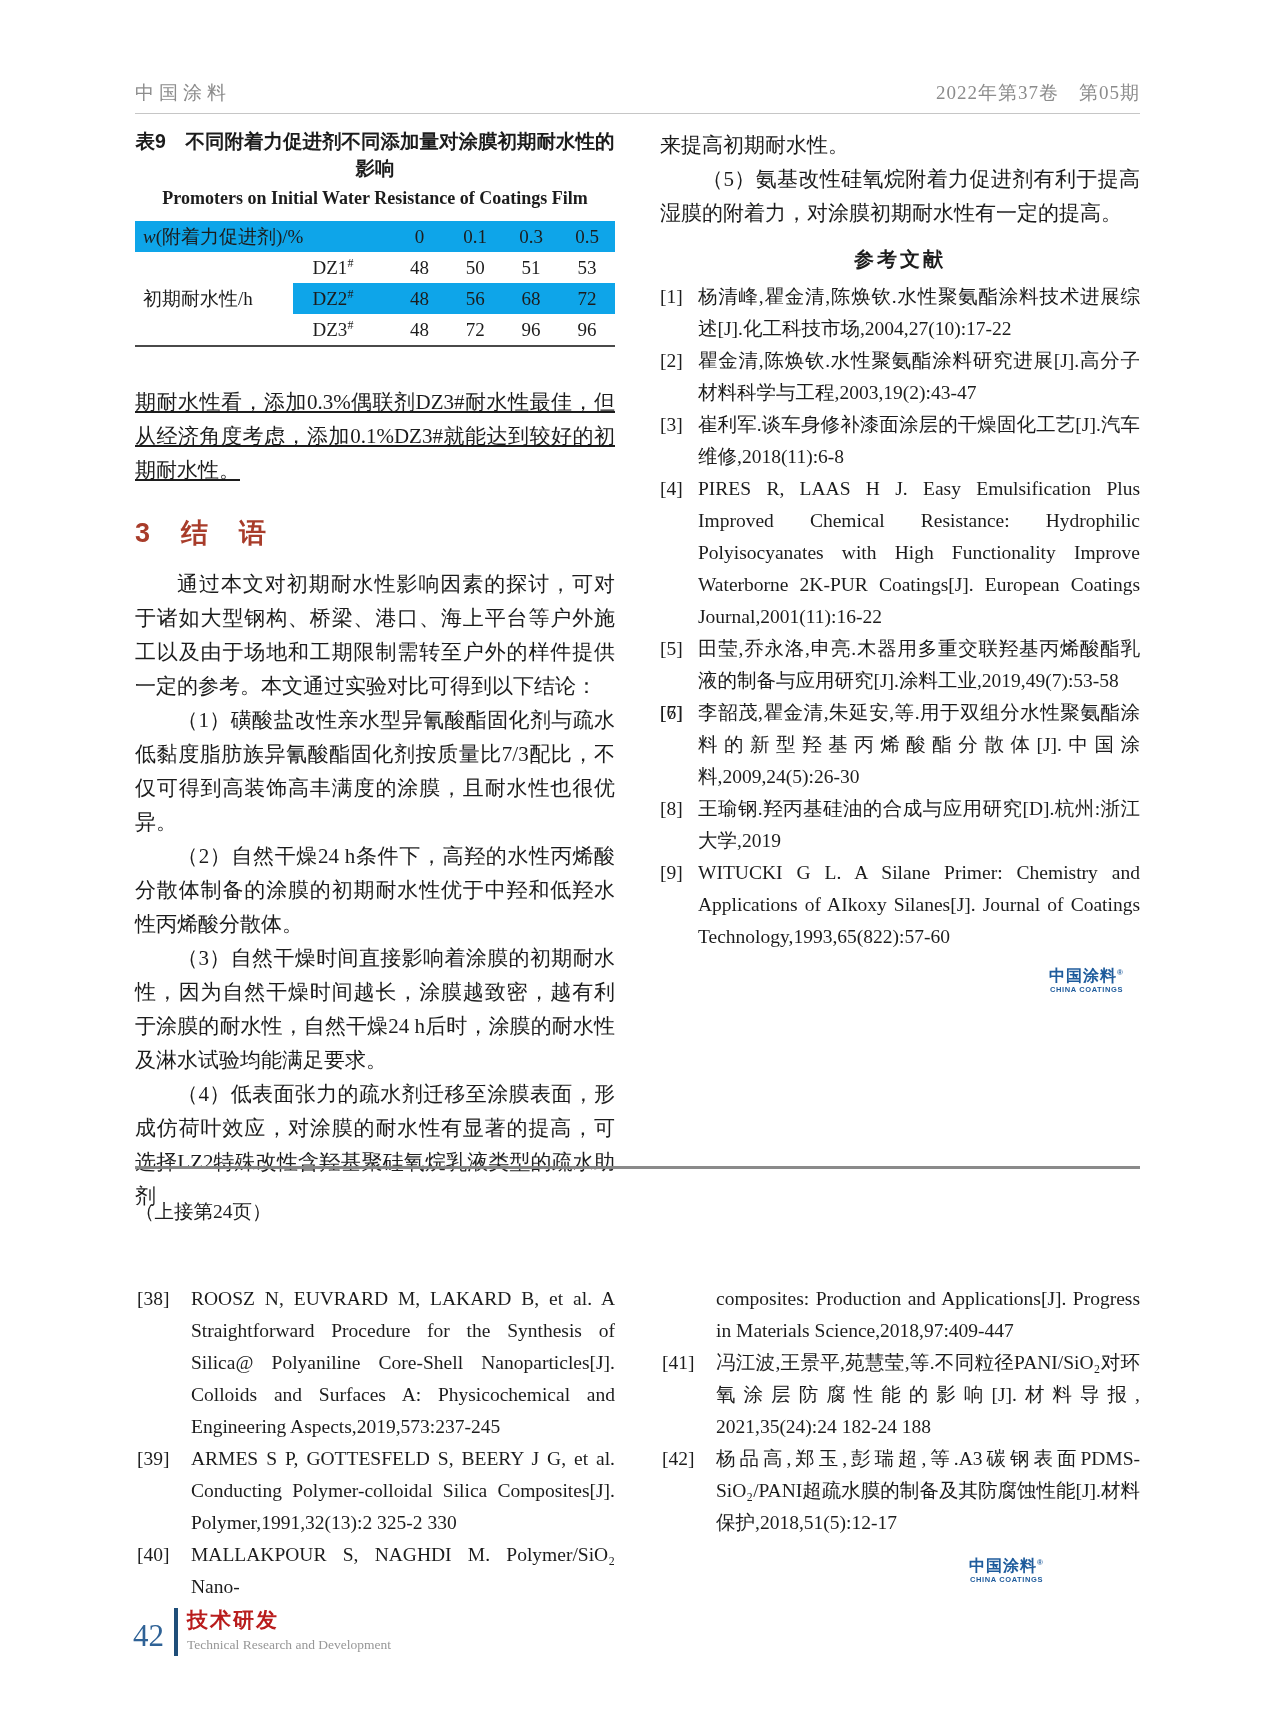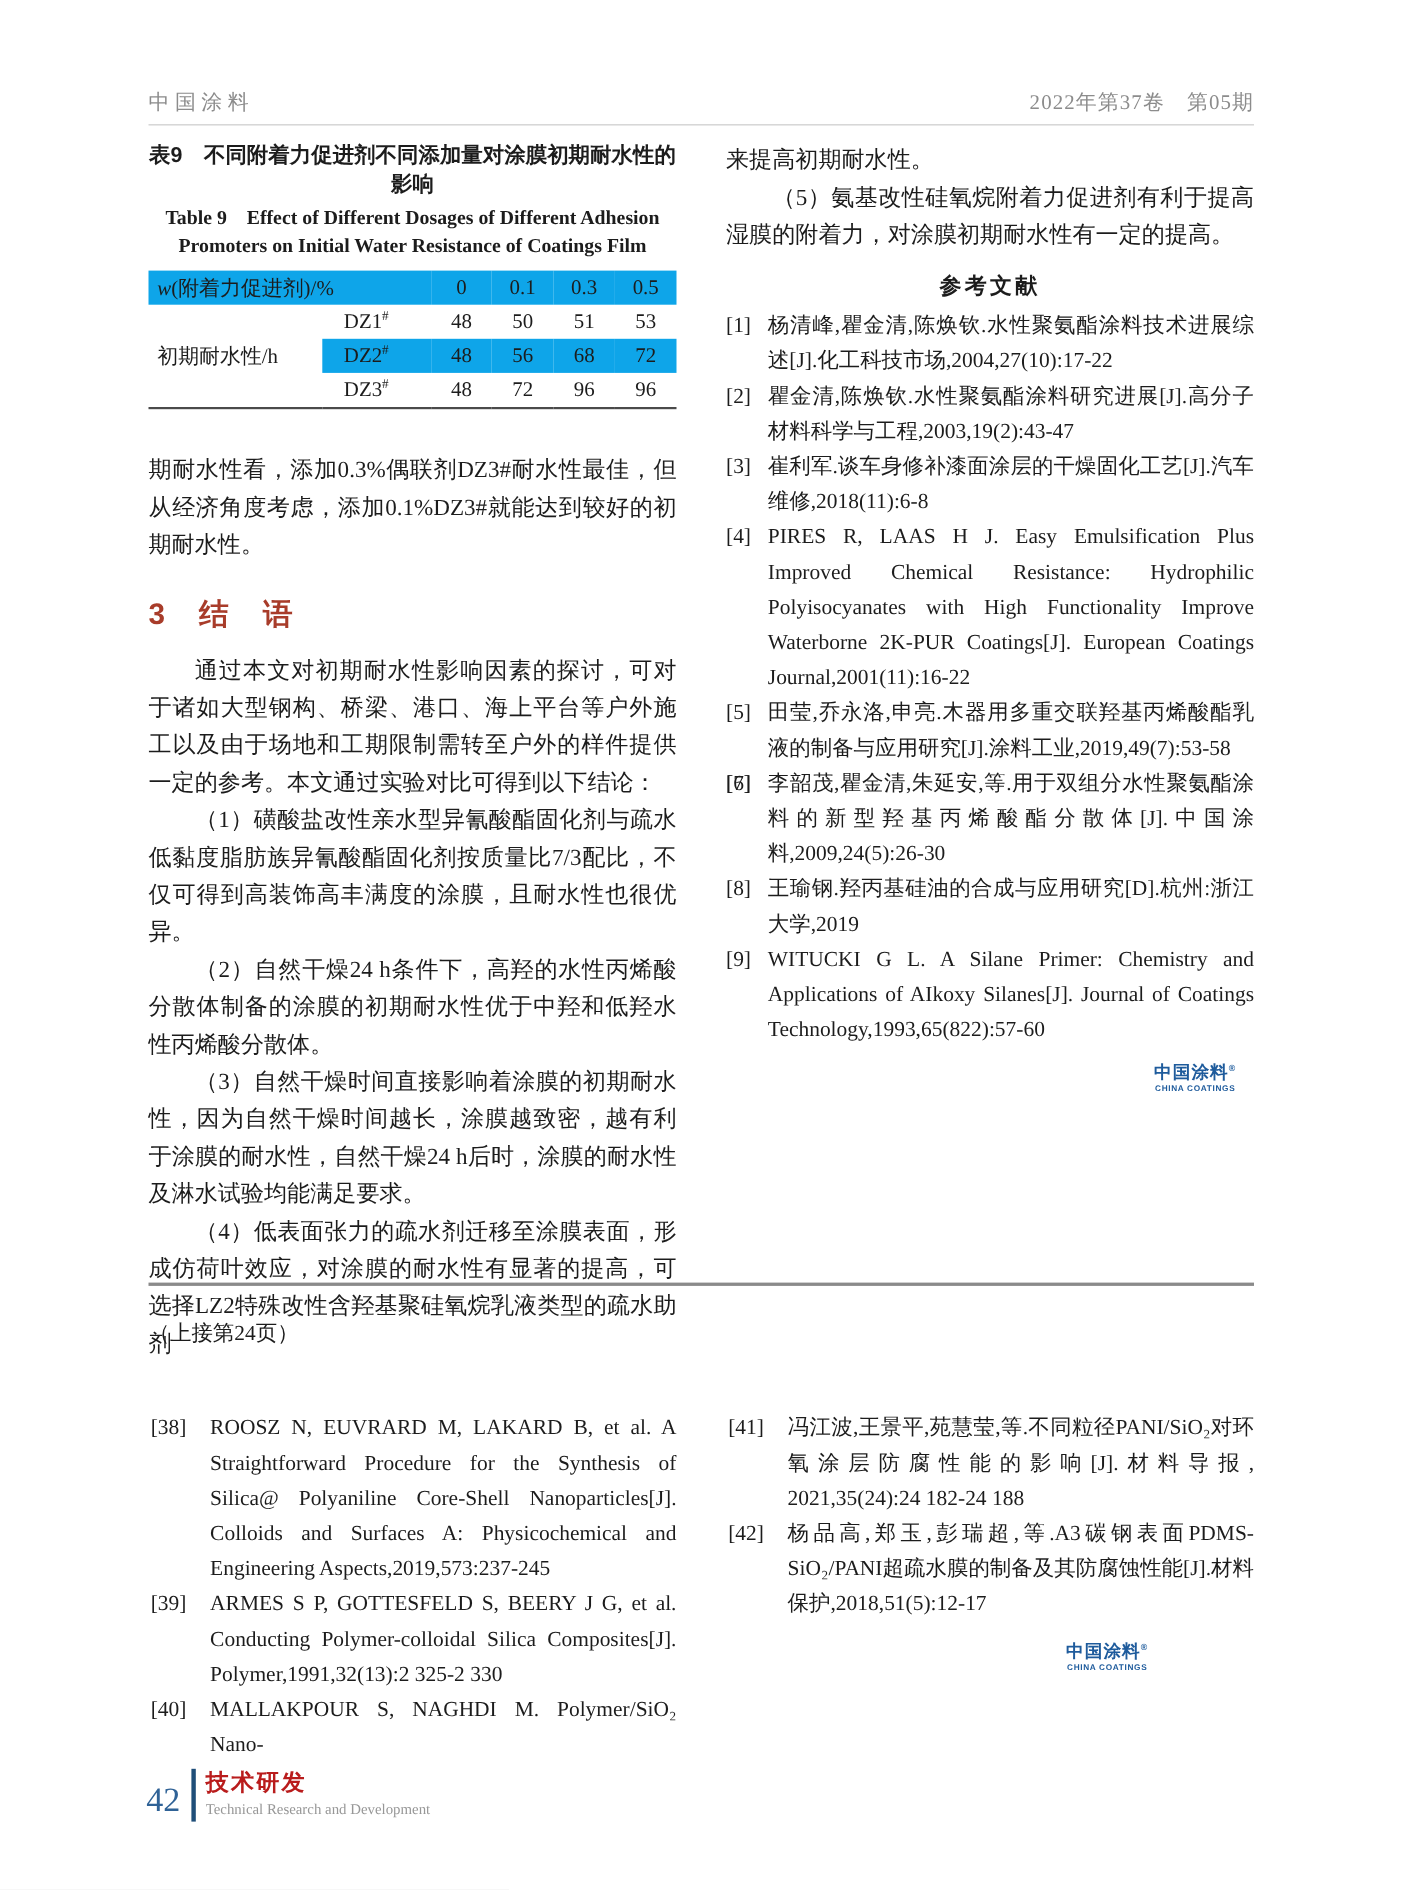"Table 9 Effect of Different" div { html: <div>Table 9 Effect of Different Dosages of Different Adhesion</div> -> none }
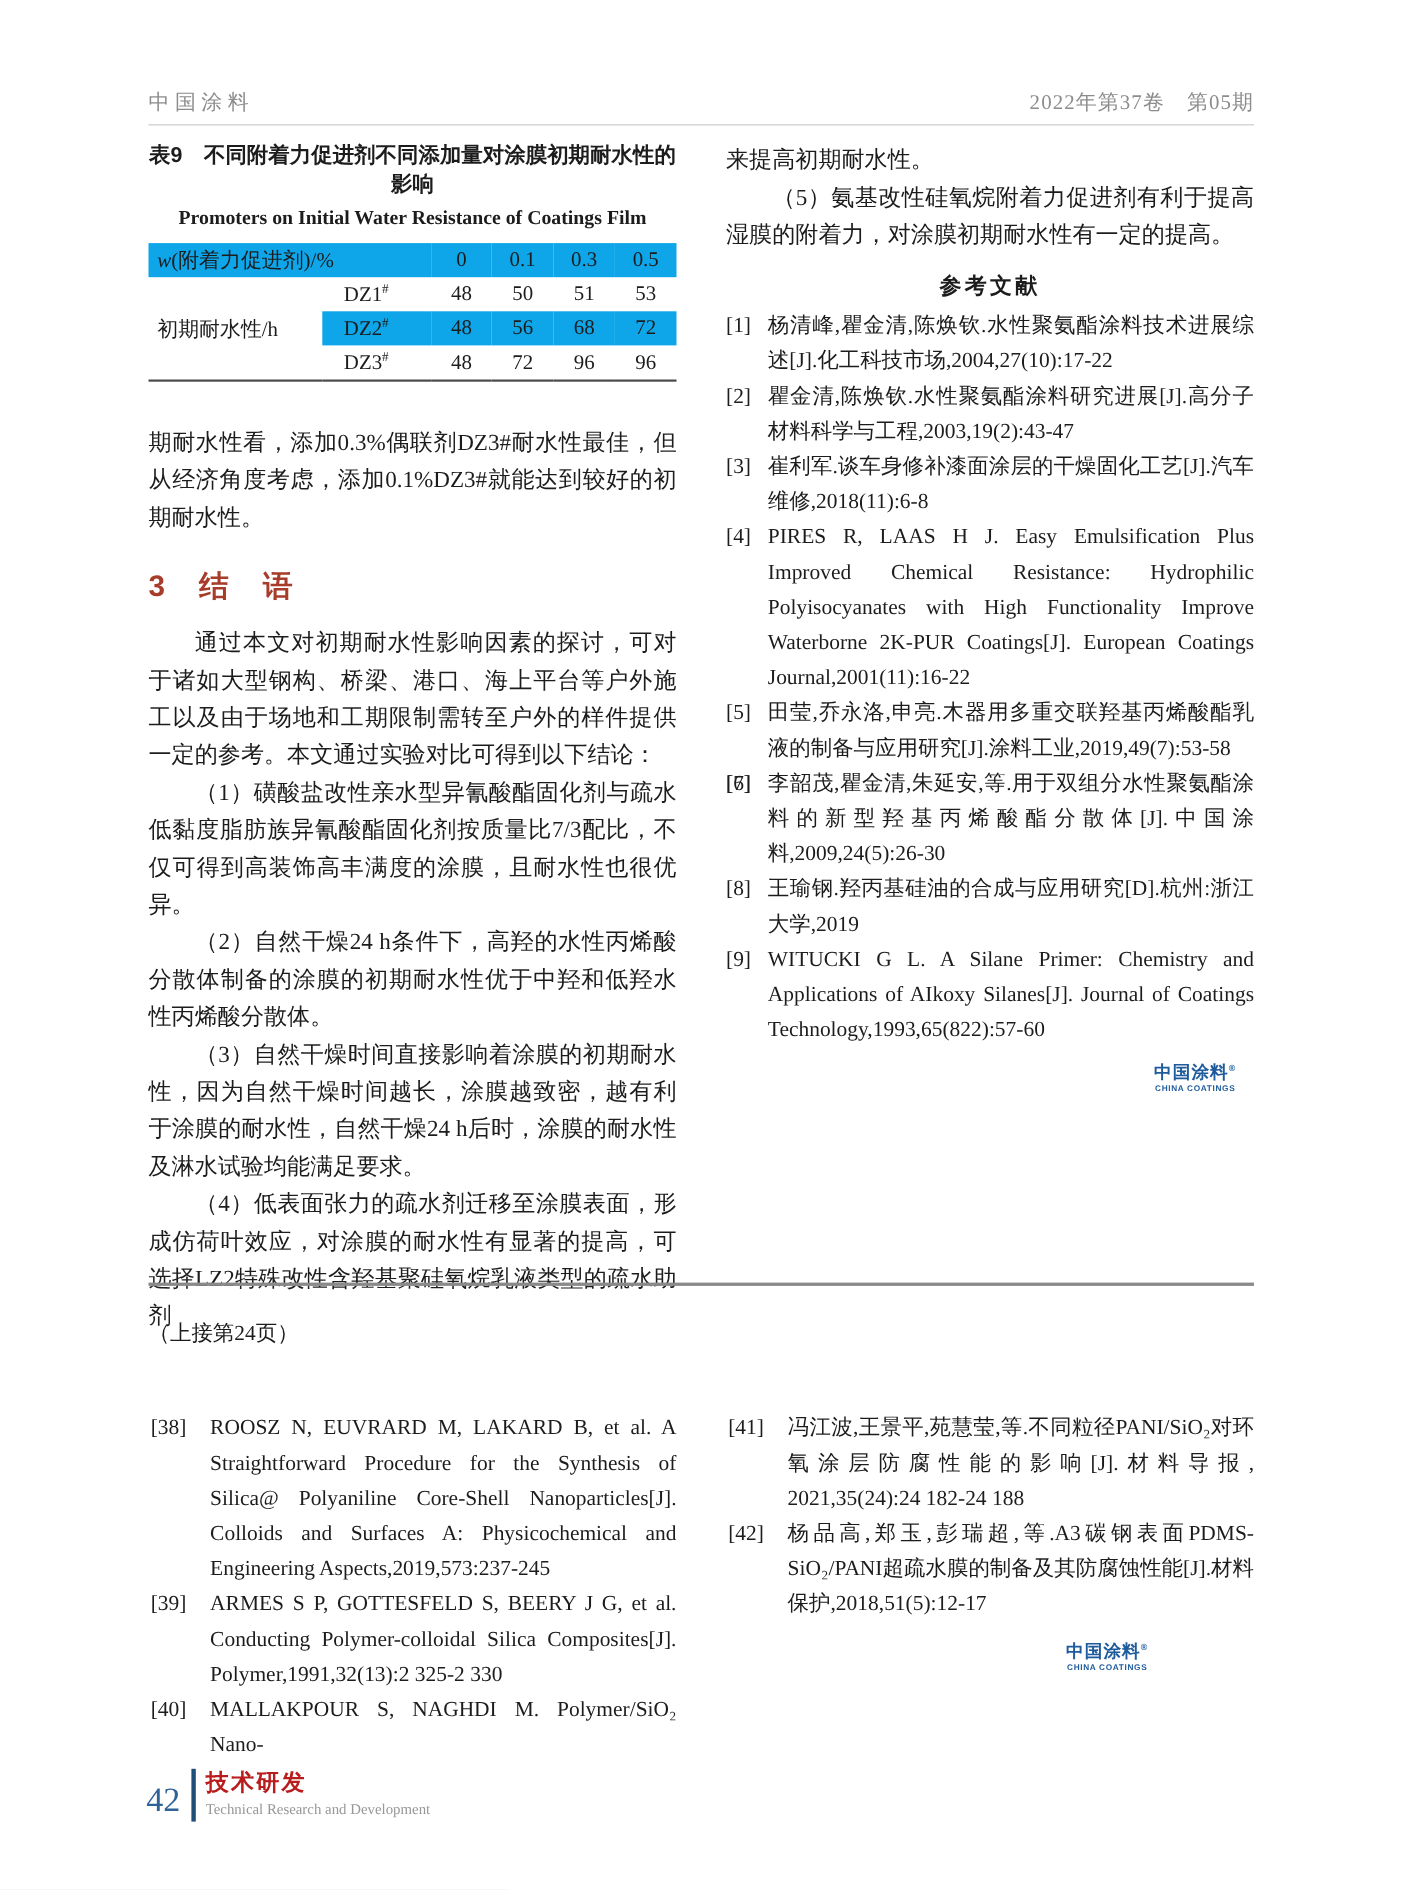"期耐水性看，添加0.3%偶联剂DZ3#耐水性最佳，但从经济角度考虑，添加0.1%" .p-after-table { text-decoration: none -> underline }
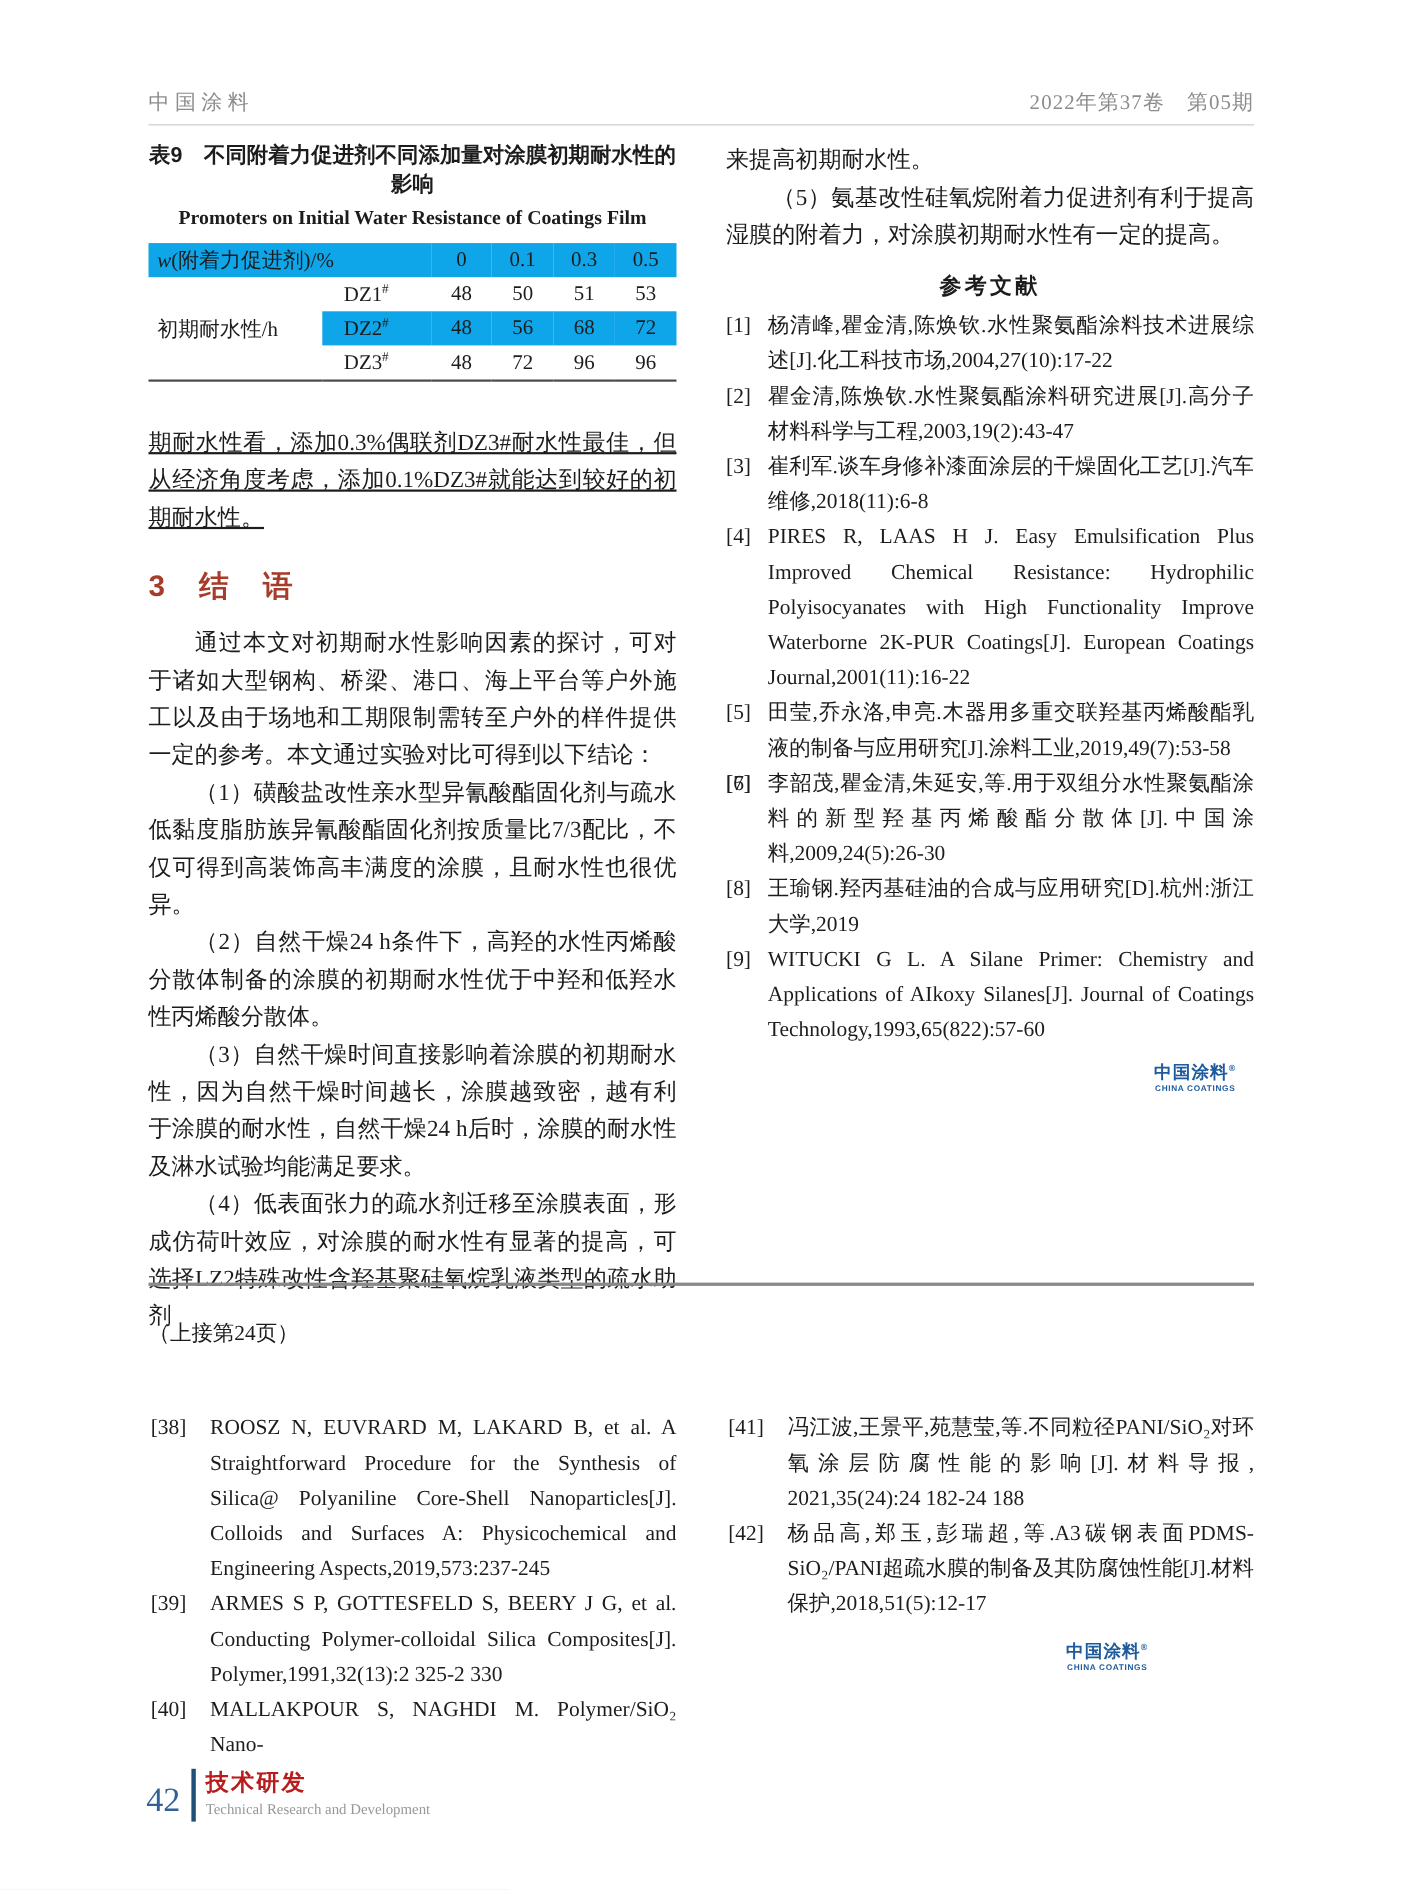"composites: Production and" li { html: none -> <li><span></span><span>composites: Production and Applications[J]. Progress in Materials Science,2018,97:409-447</span></li> }
